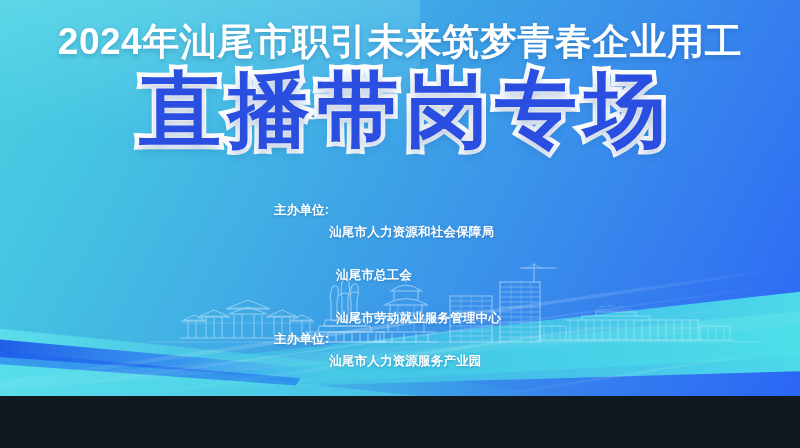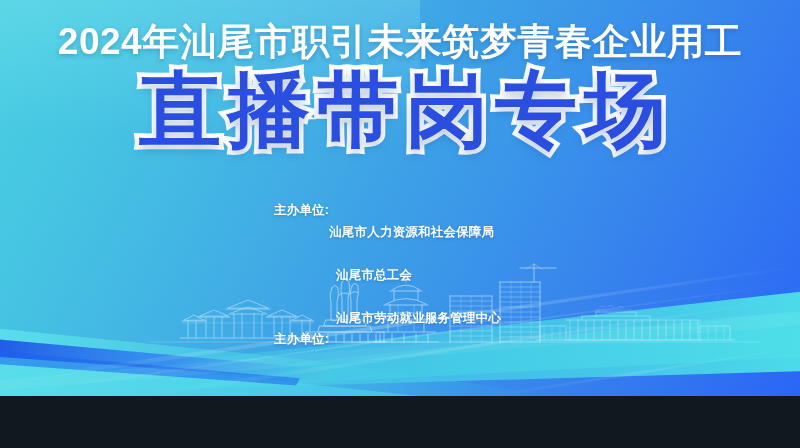"汕尾市人力资源服务产业园" span.org-value { html: none -> <span>汕尾市人力资源服务产业园</span> }
